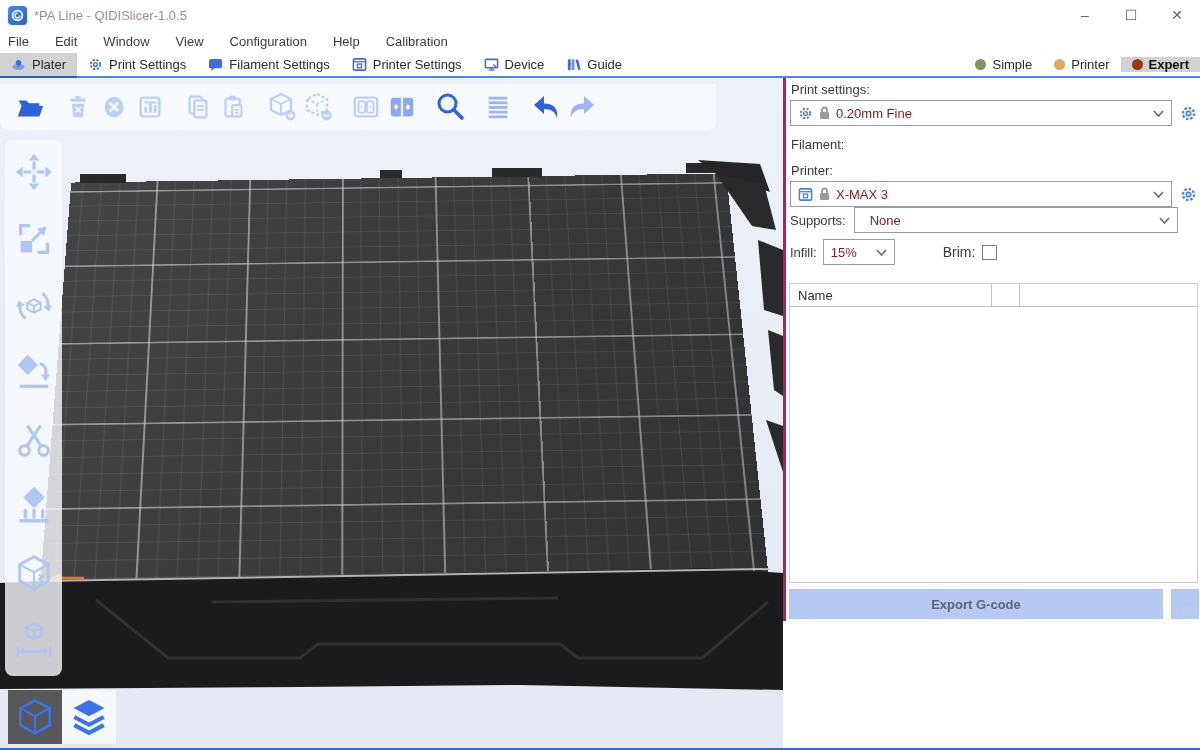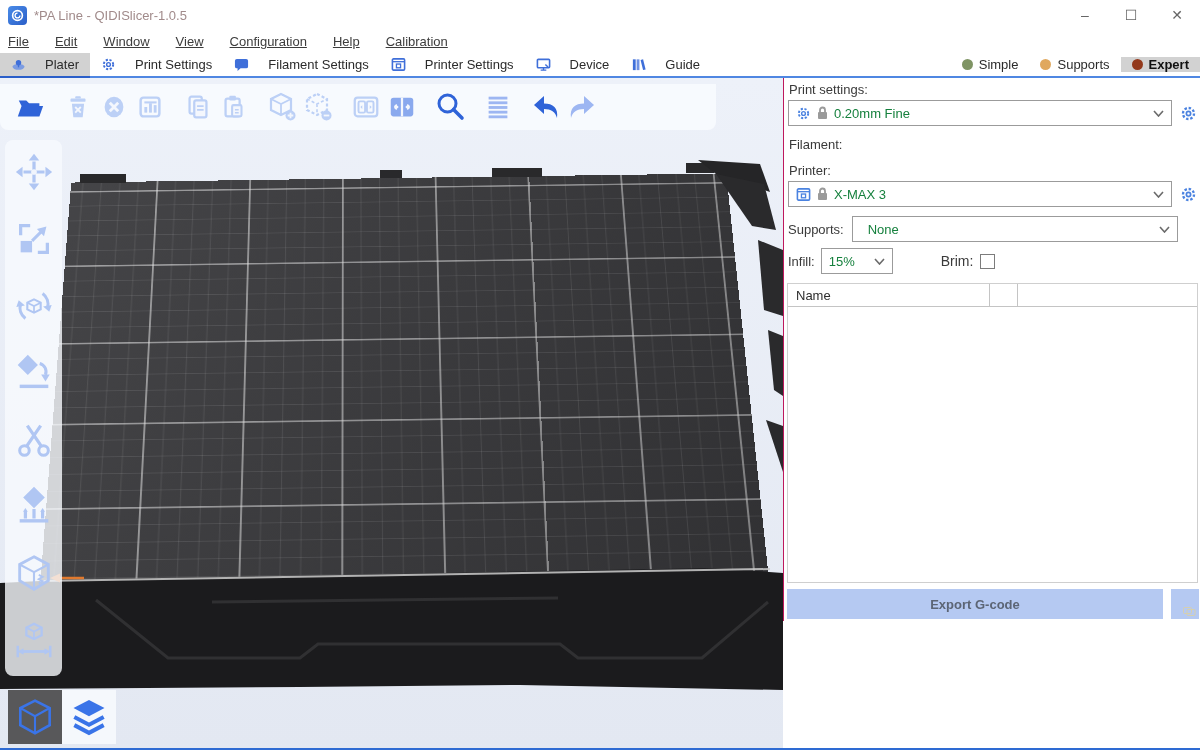"File" .menuitem { text-decoration: underline -> none }
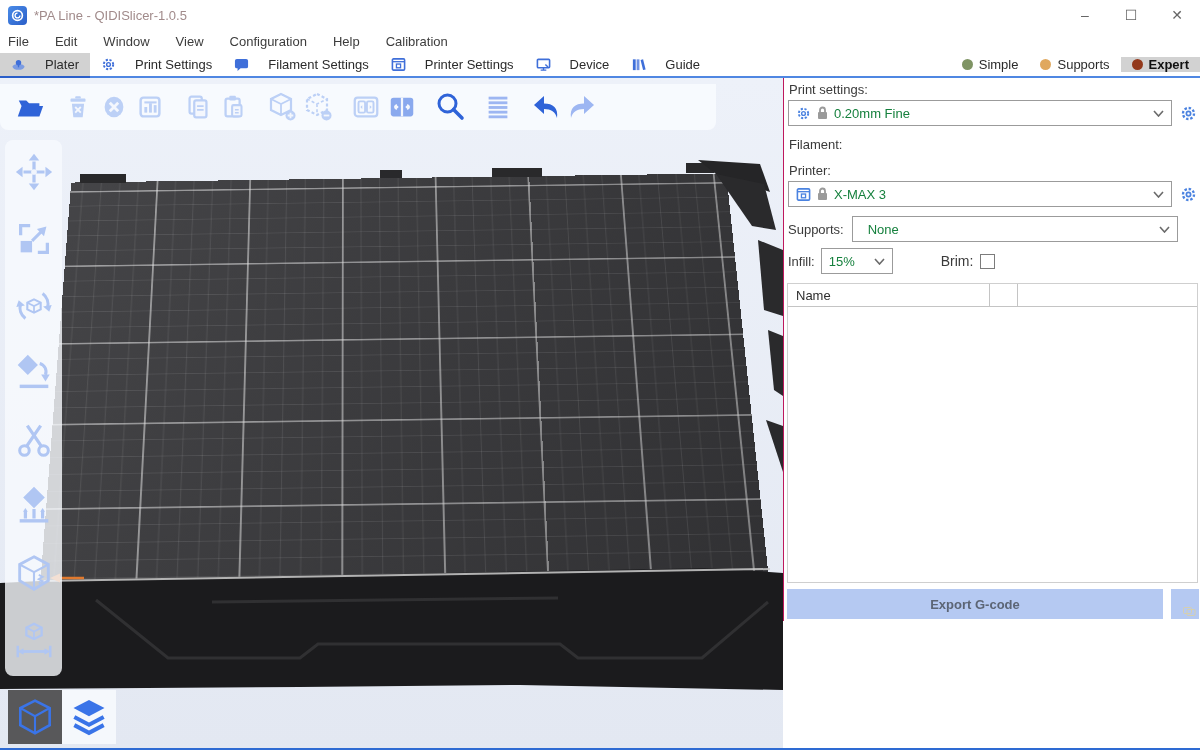"Plater" .tab { gap: 19px -> 6px }
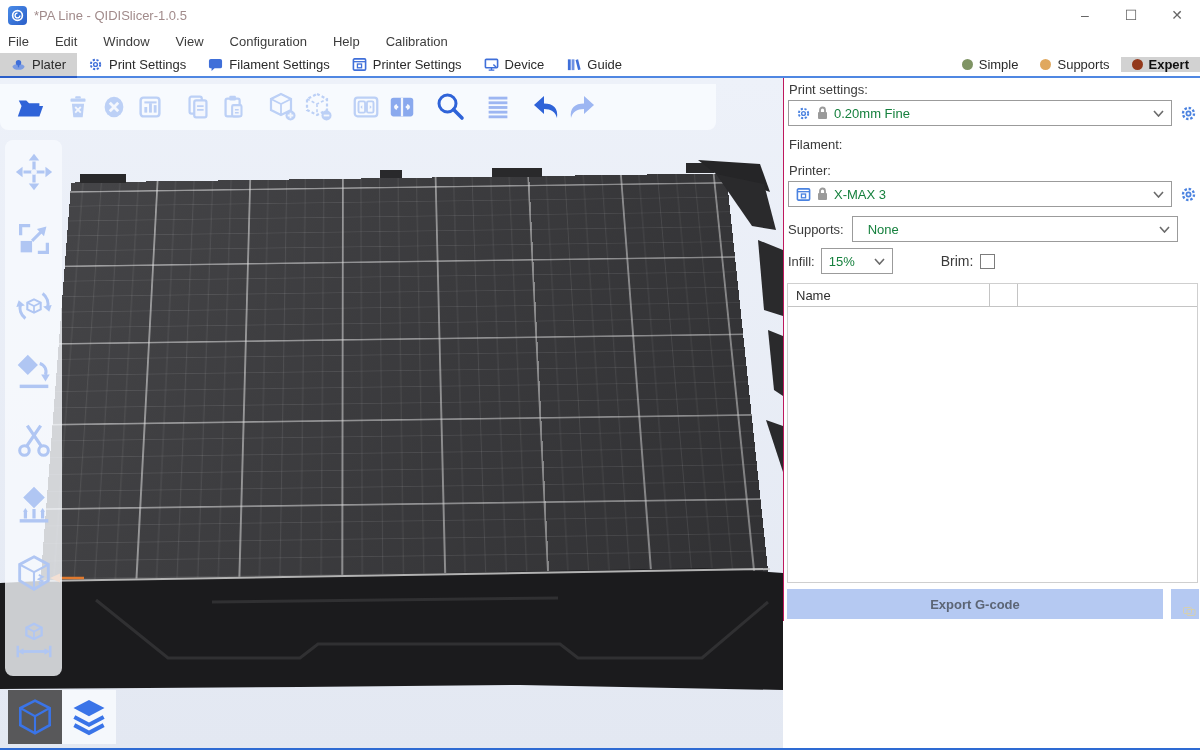"Supports" span { text: Supports -> Printer }
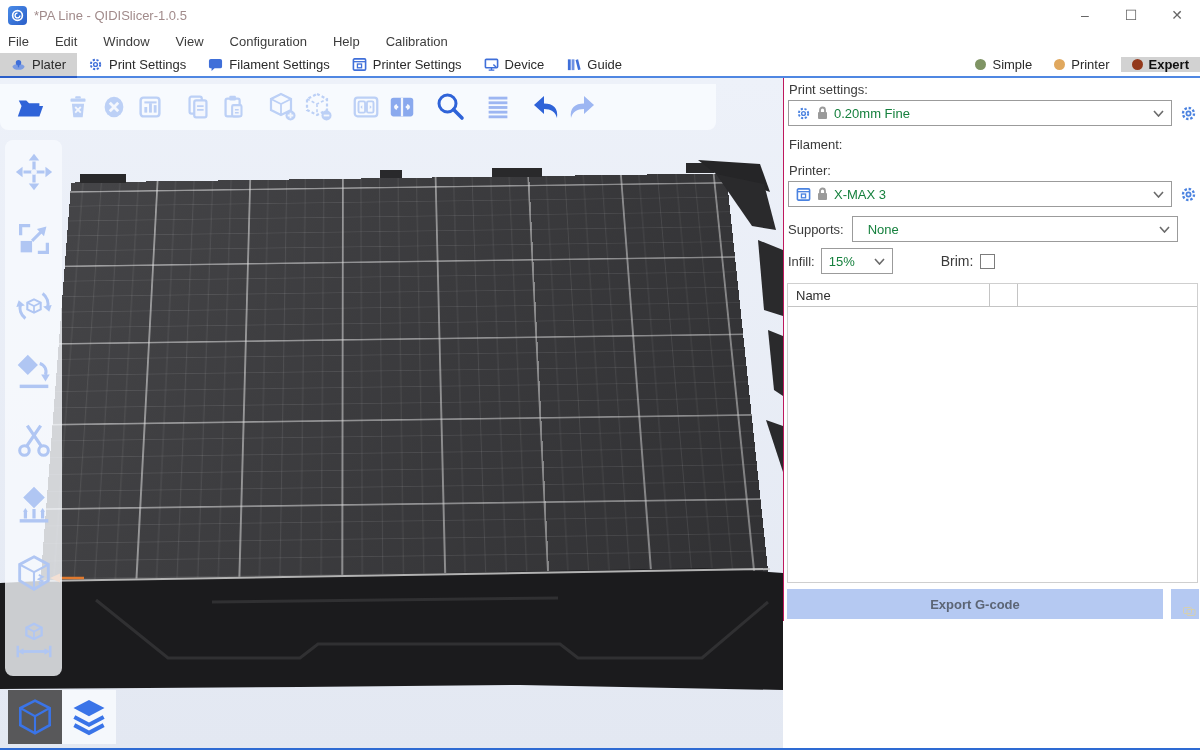"Print settings:" .sidebar { border-left: 1px solid #be185d -> 3px solid #be185d }
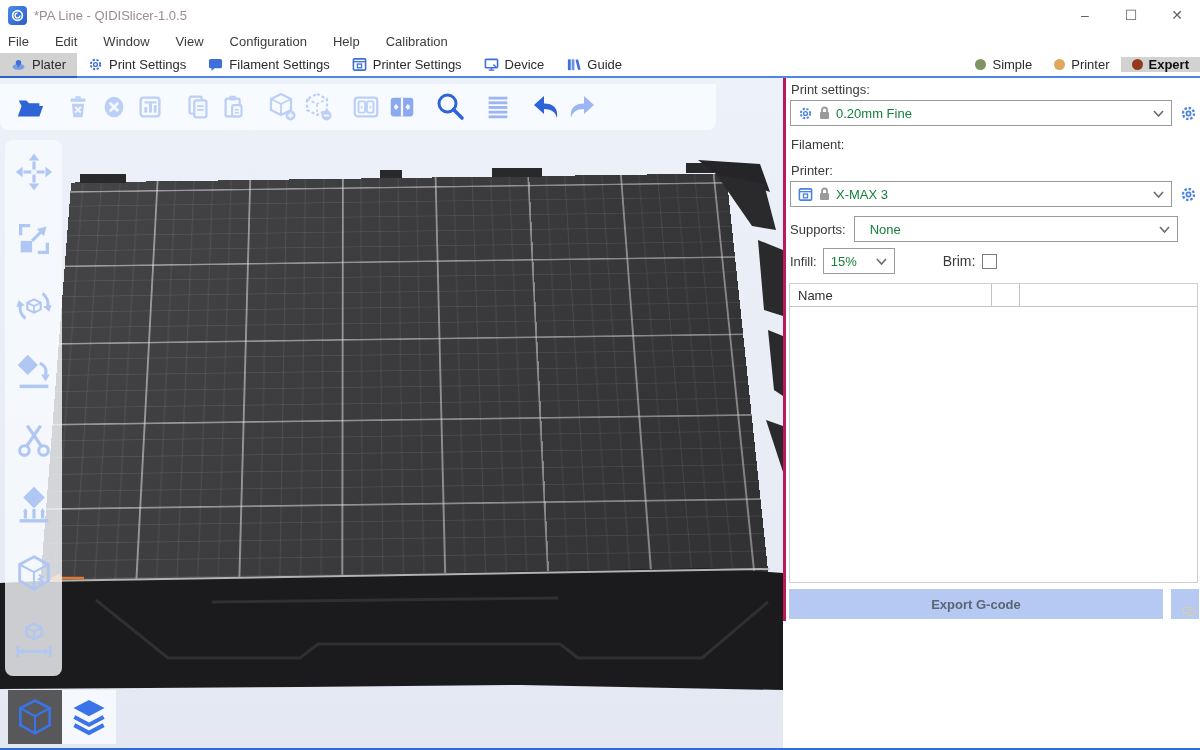"0.20mm Fine" .combo { color: #15803d -> #7f1d1d }
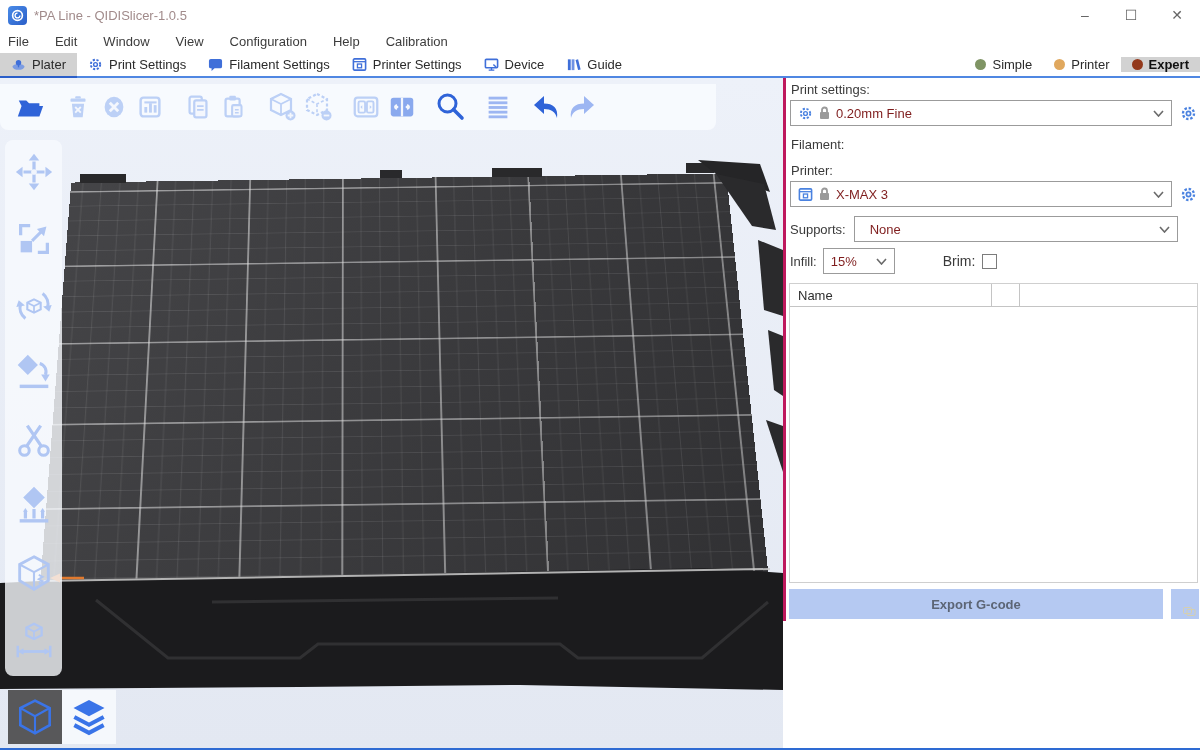"Supports:" .supports-row { margin-top: 9px -> none }
